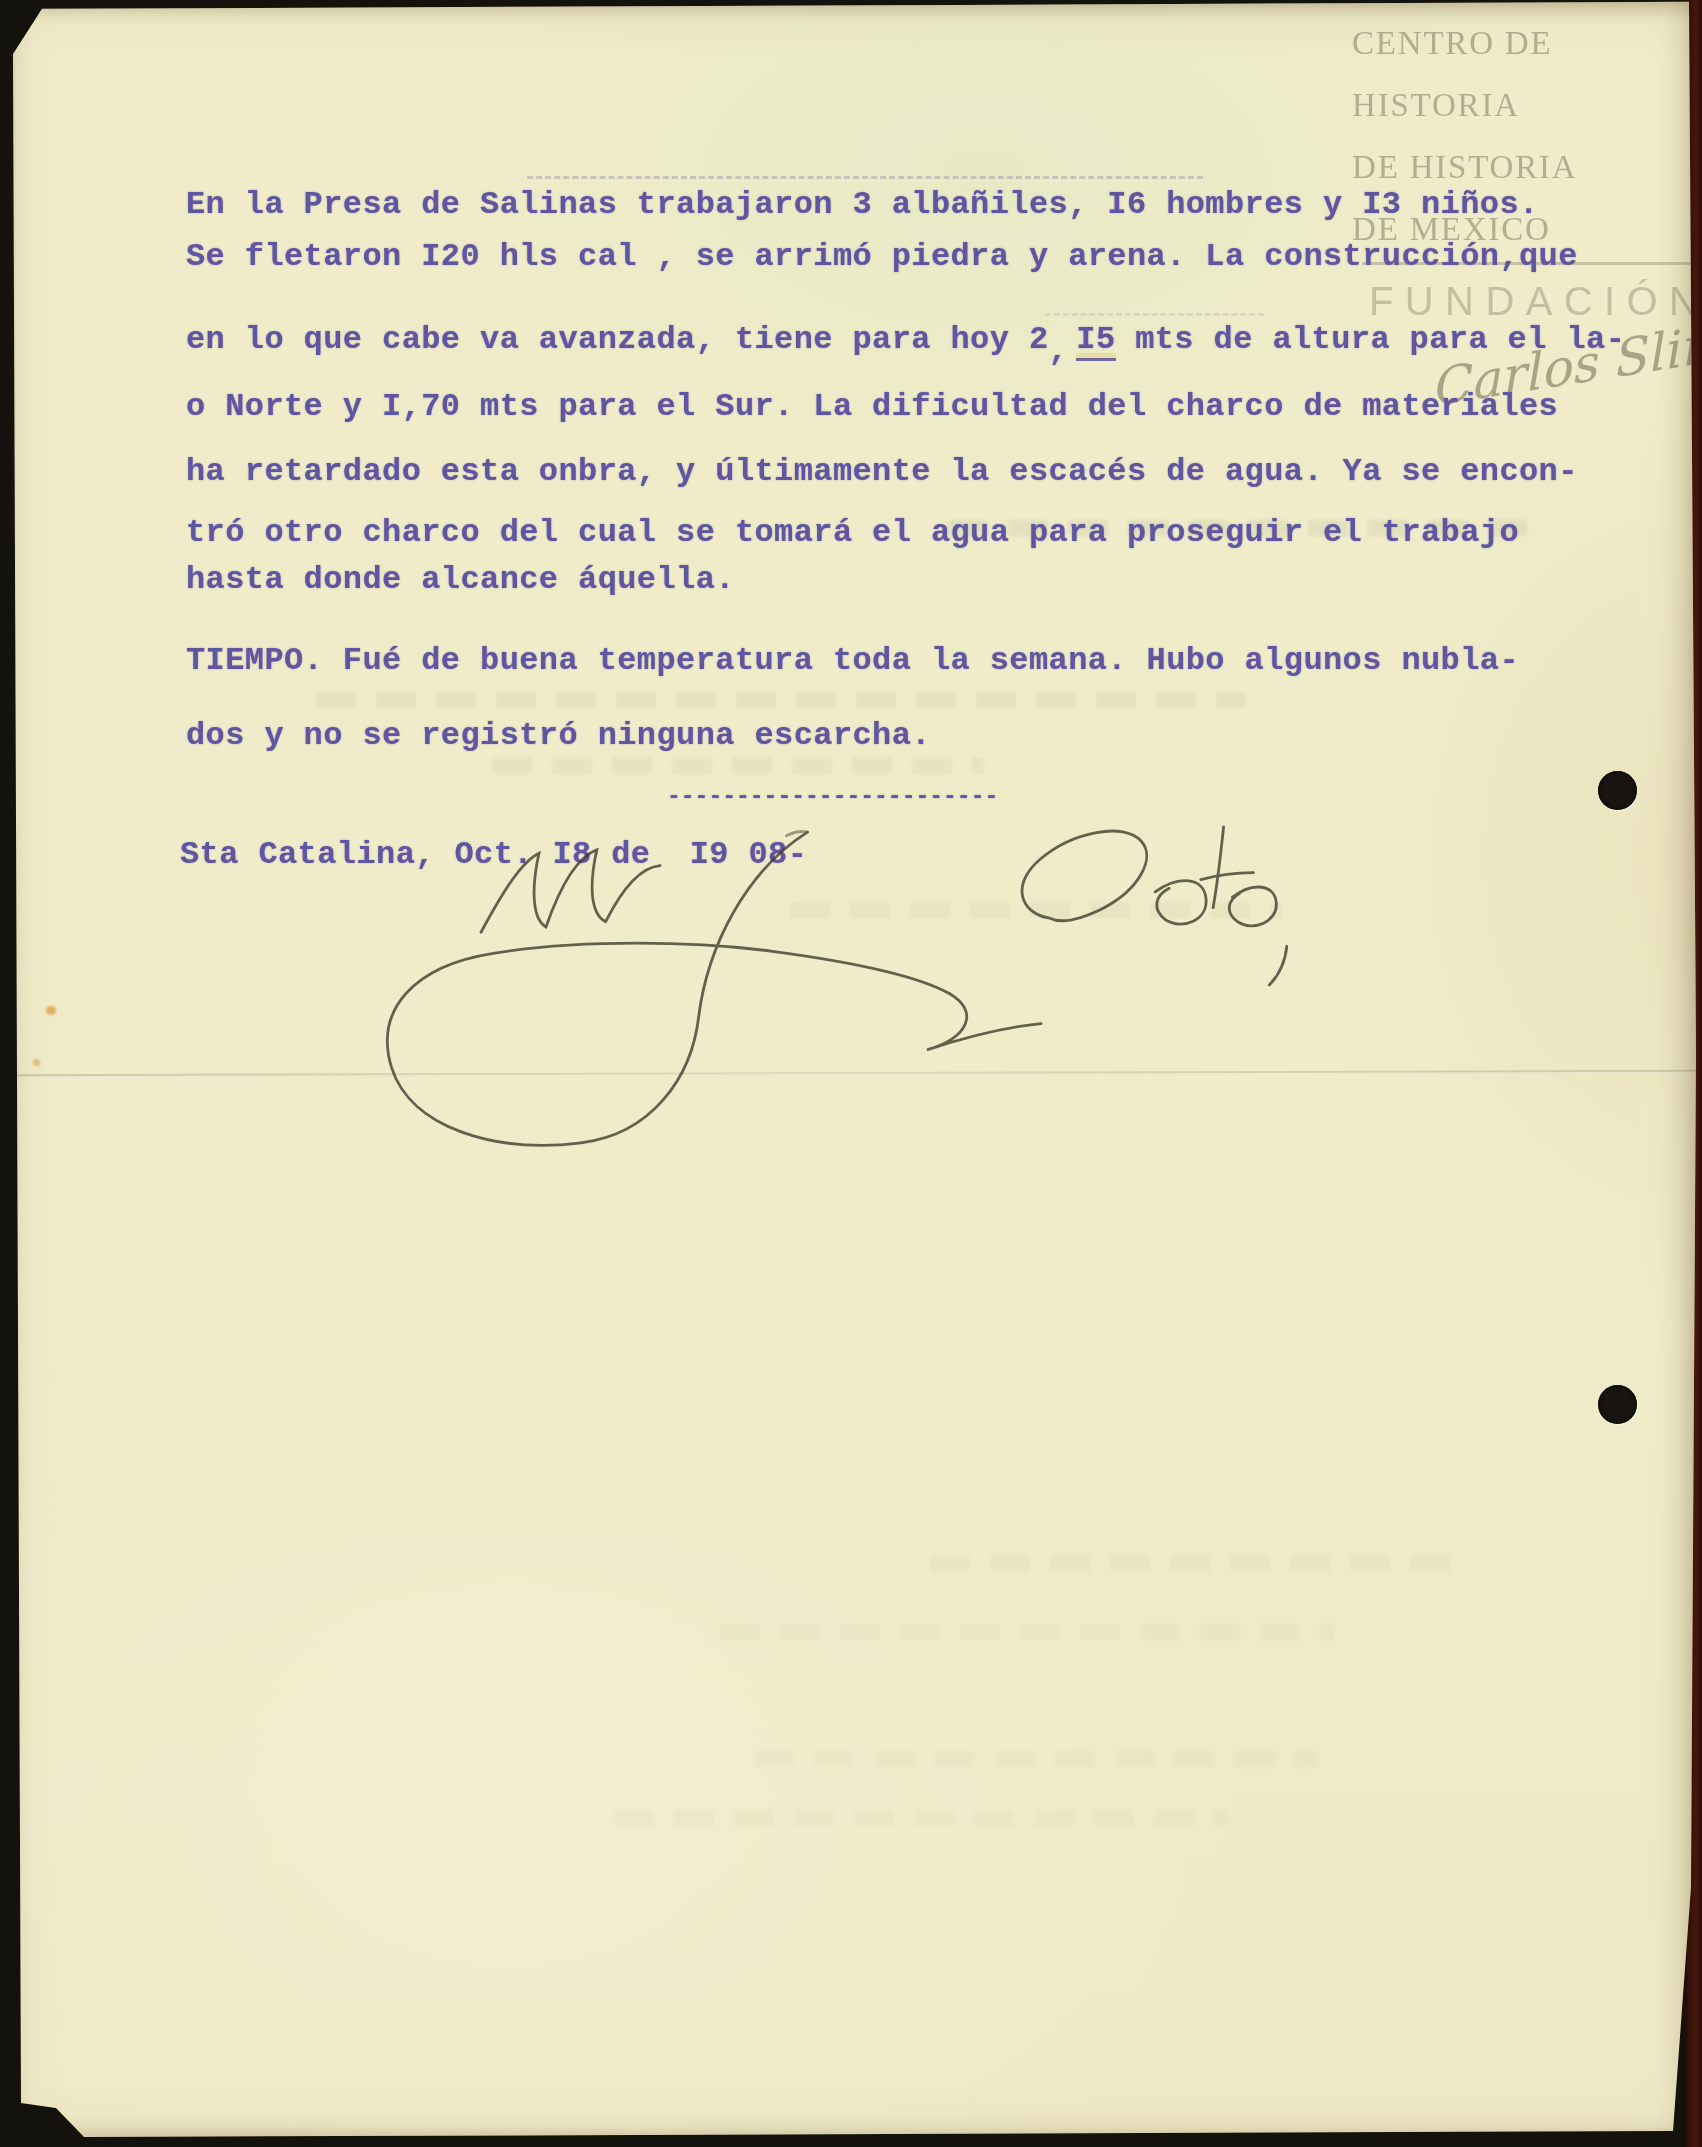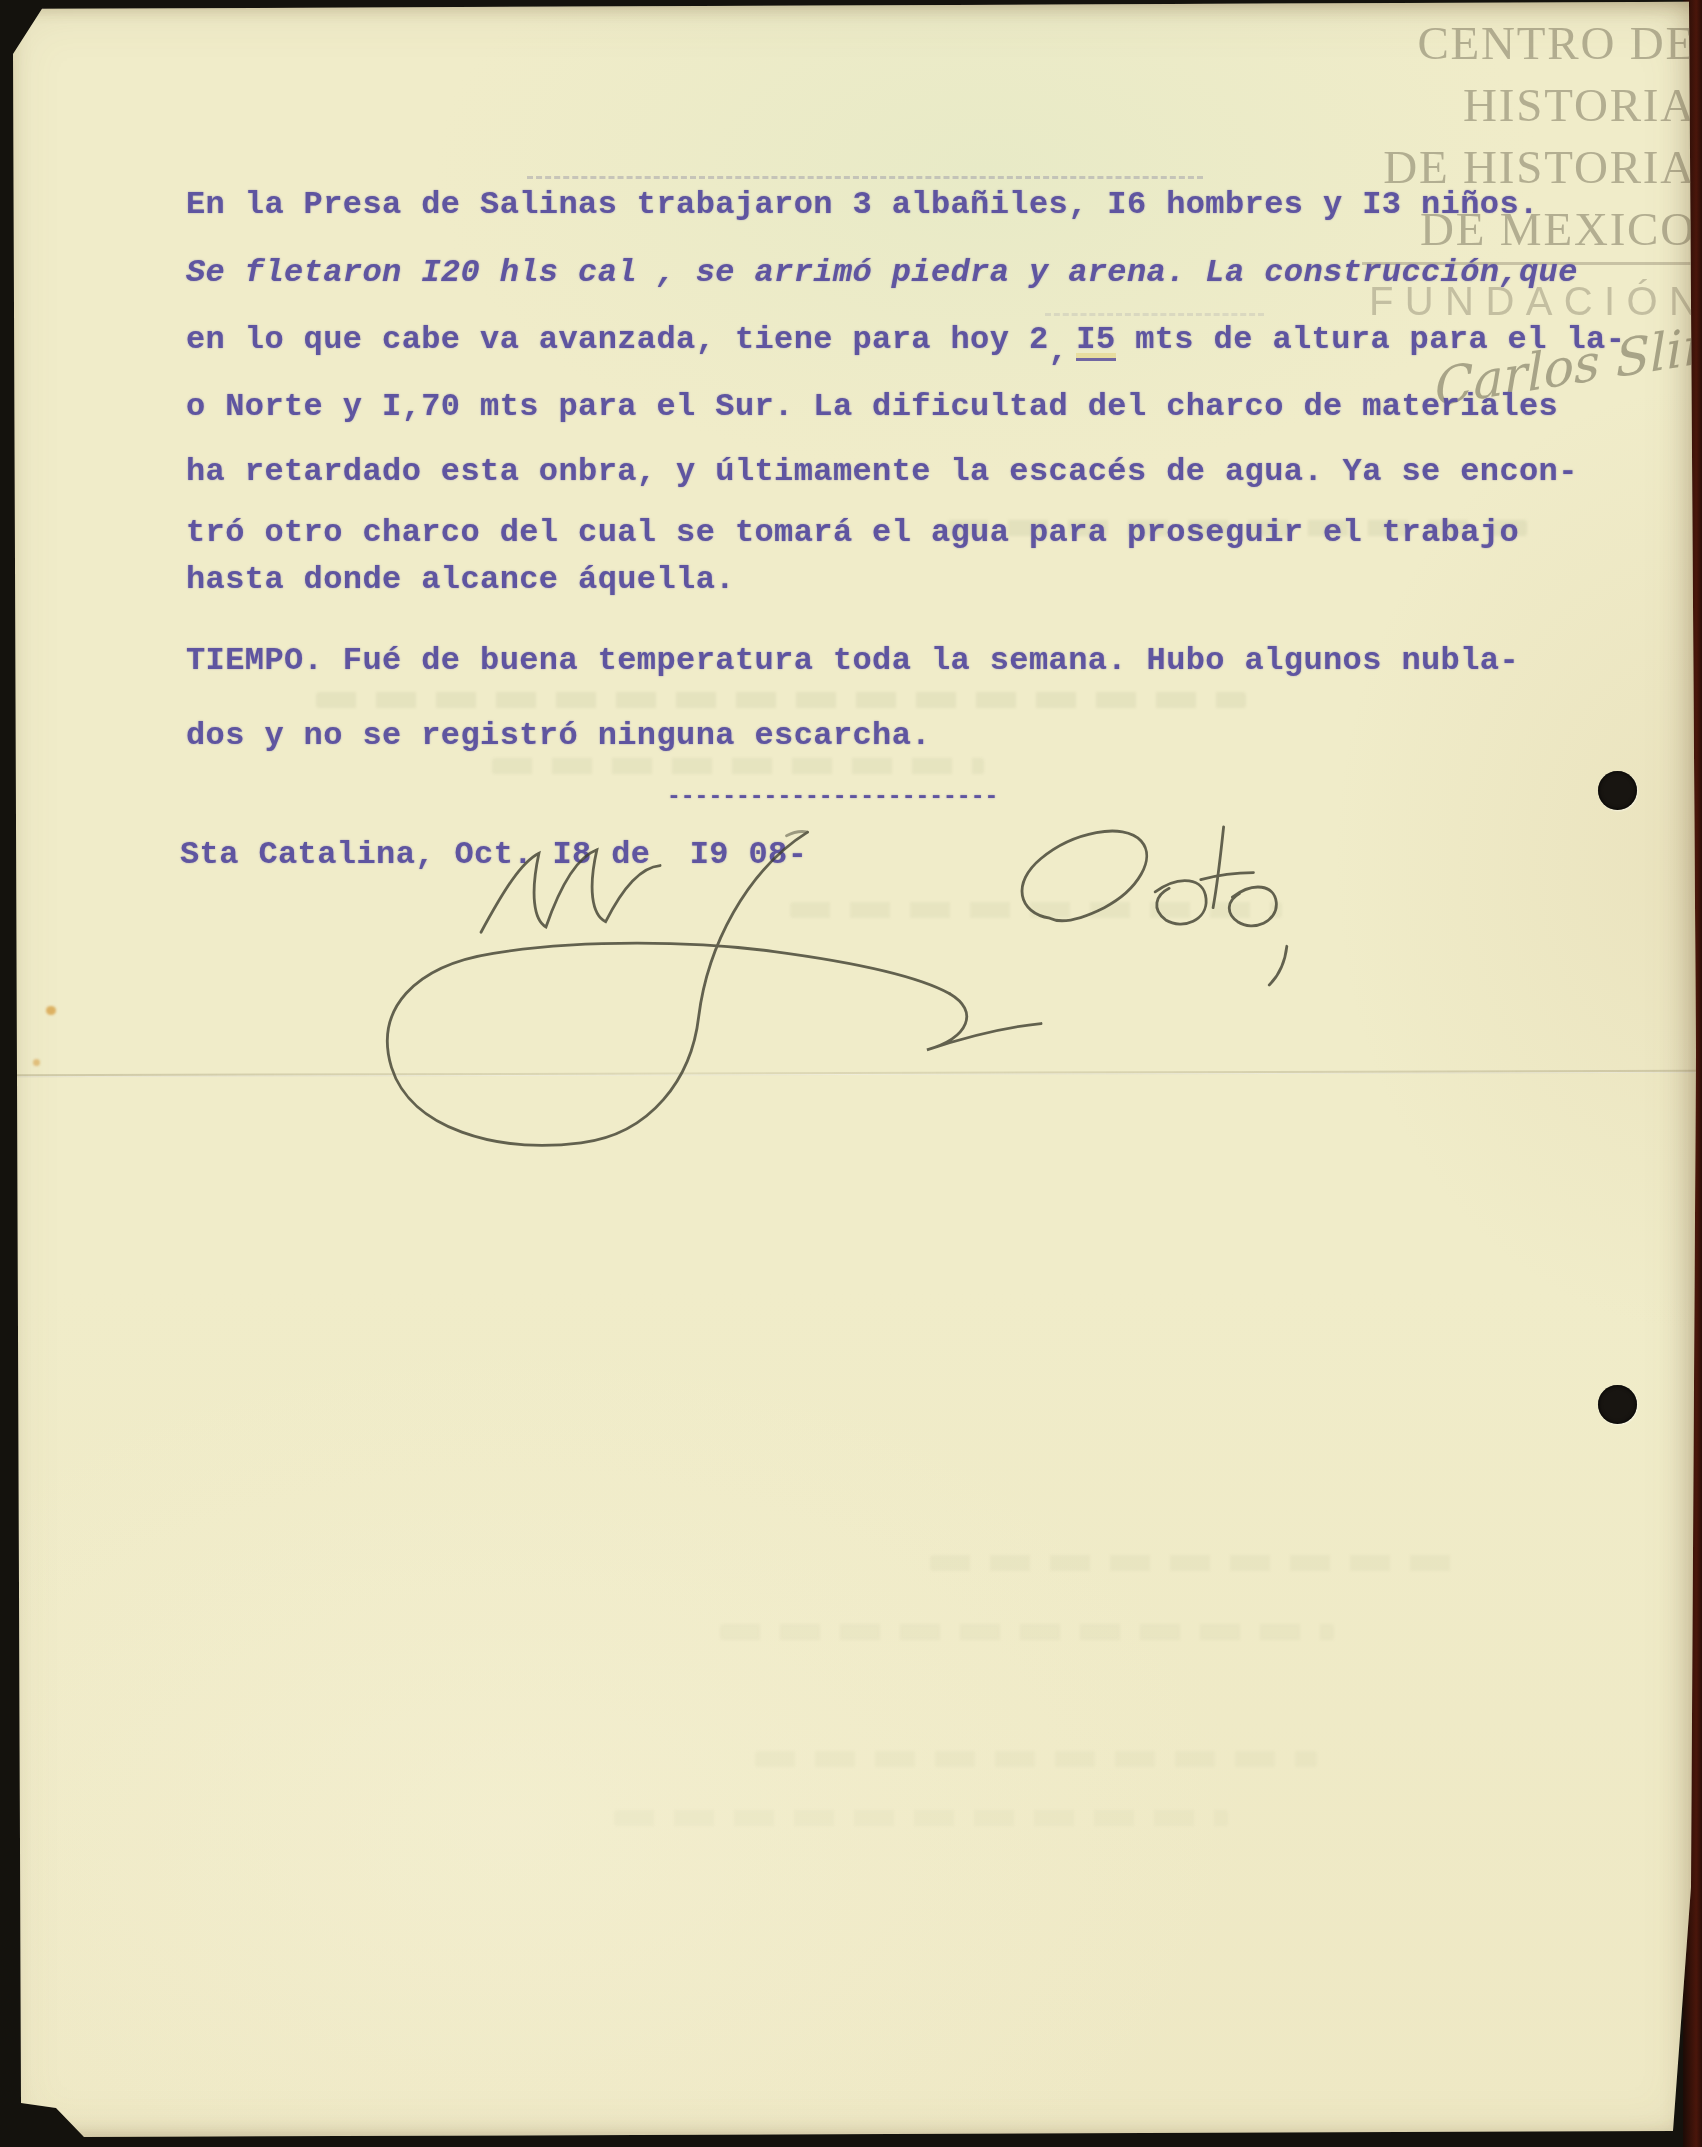"CENTRO DE" .wm-org { font-size: 47px -> 33px; text-align: right -> left }
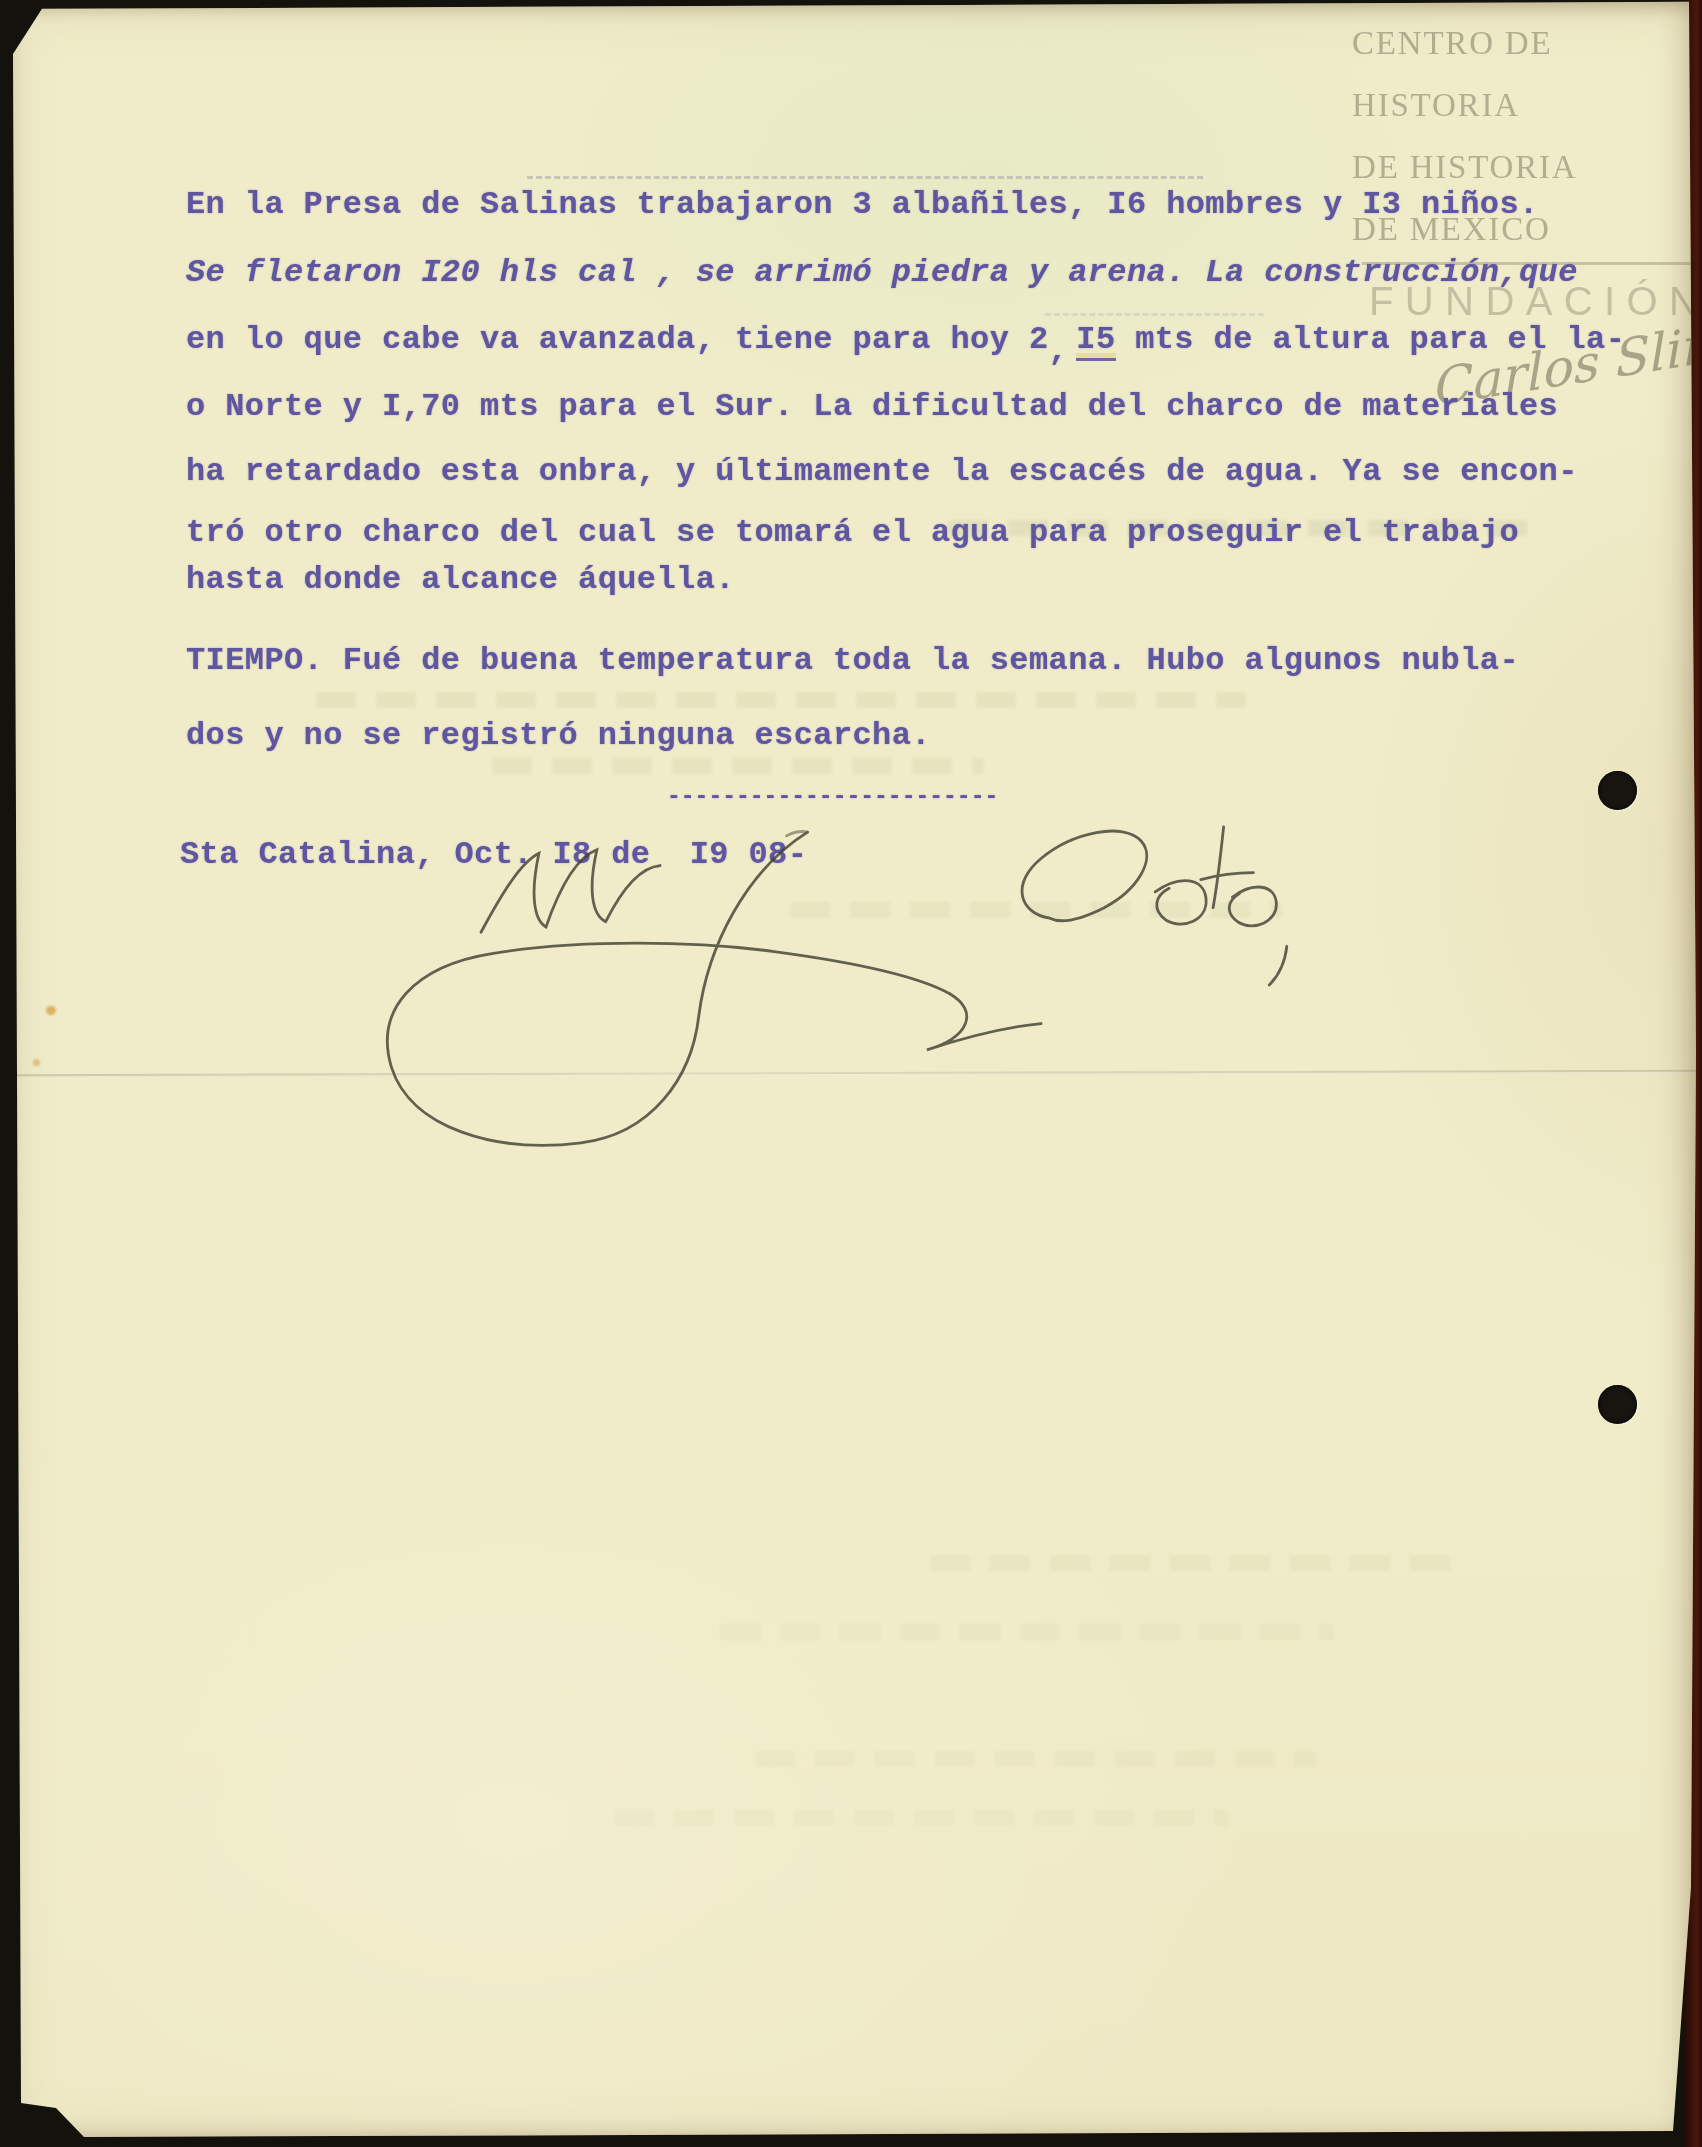"Se fletaron I20 hls cal" div.typed { font-style: italic -> none; top: 257px -> 241px }
